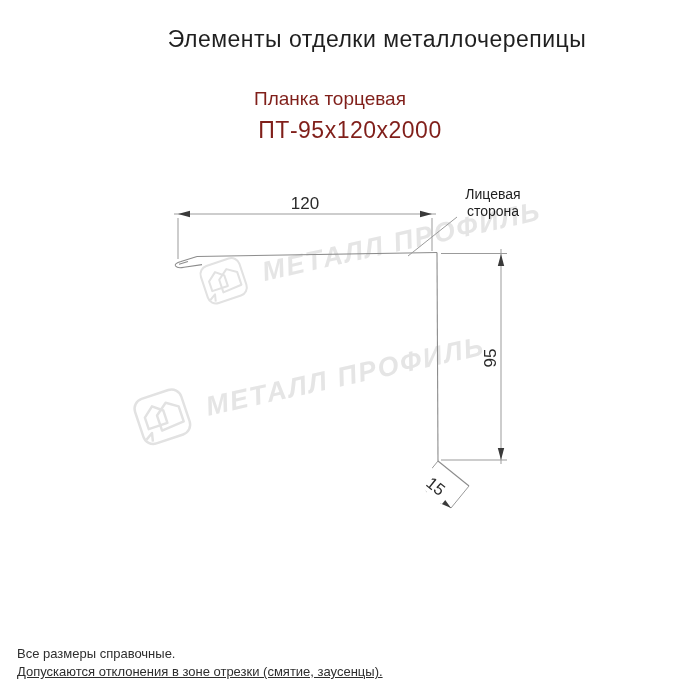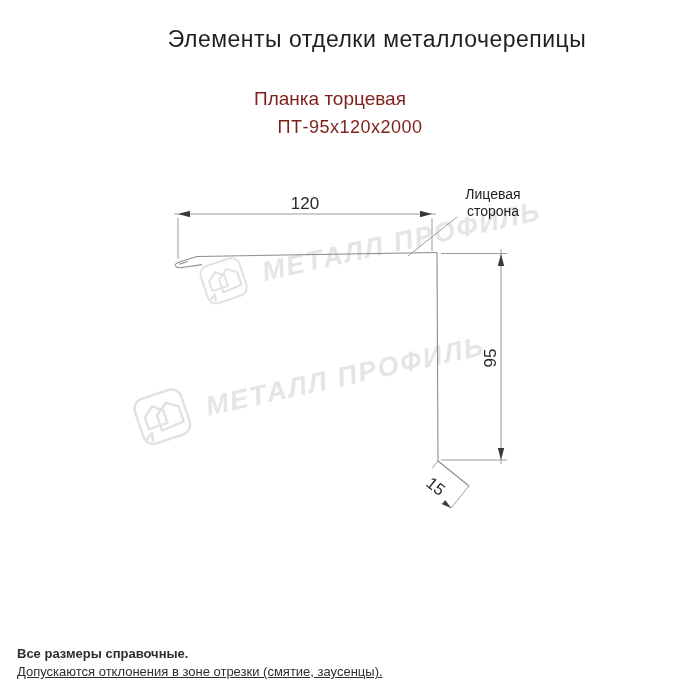"ПТ-95х120х2000" .product-code { font-size: 18px -> 23px }
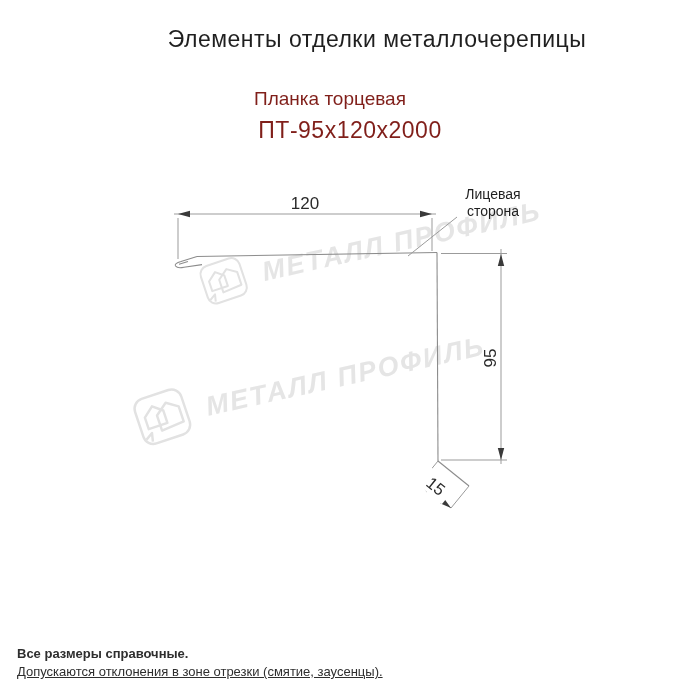"Все размеры справочные." .note-1 { font-weight: bold -> none }
